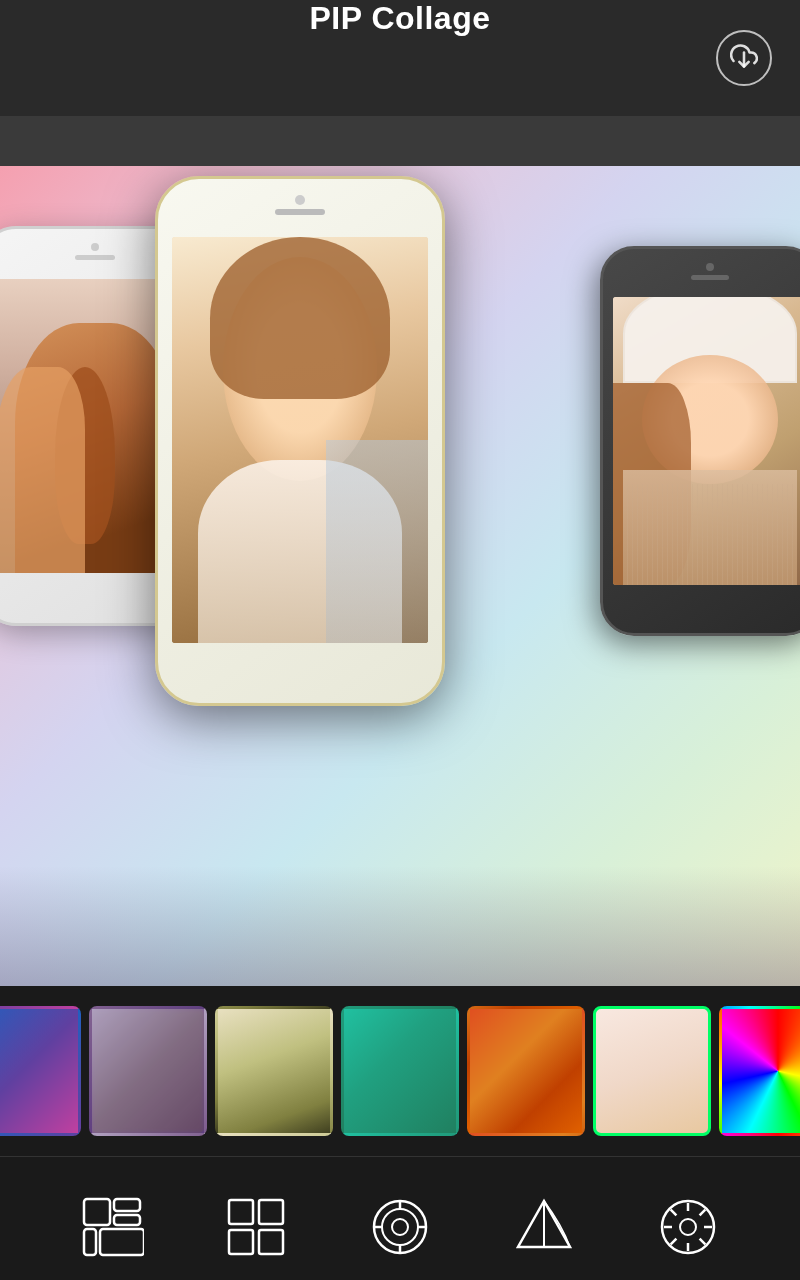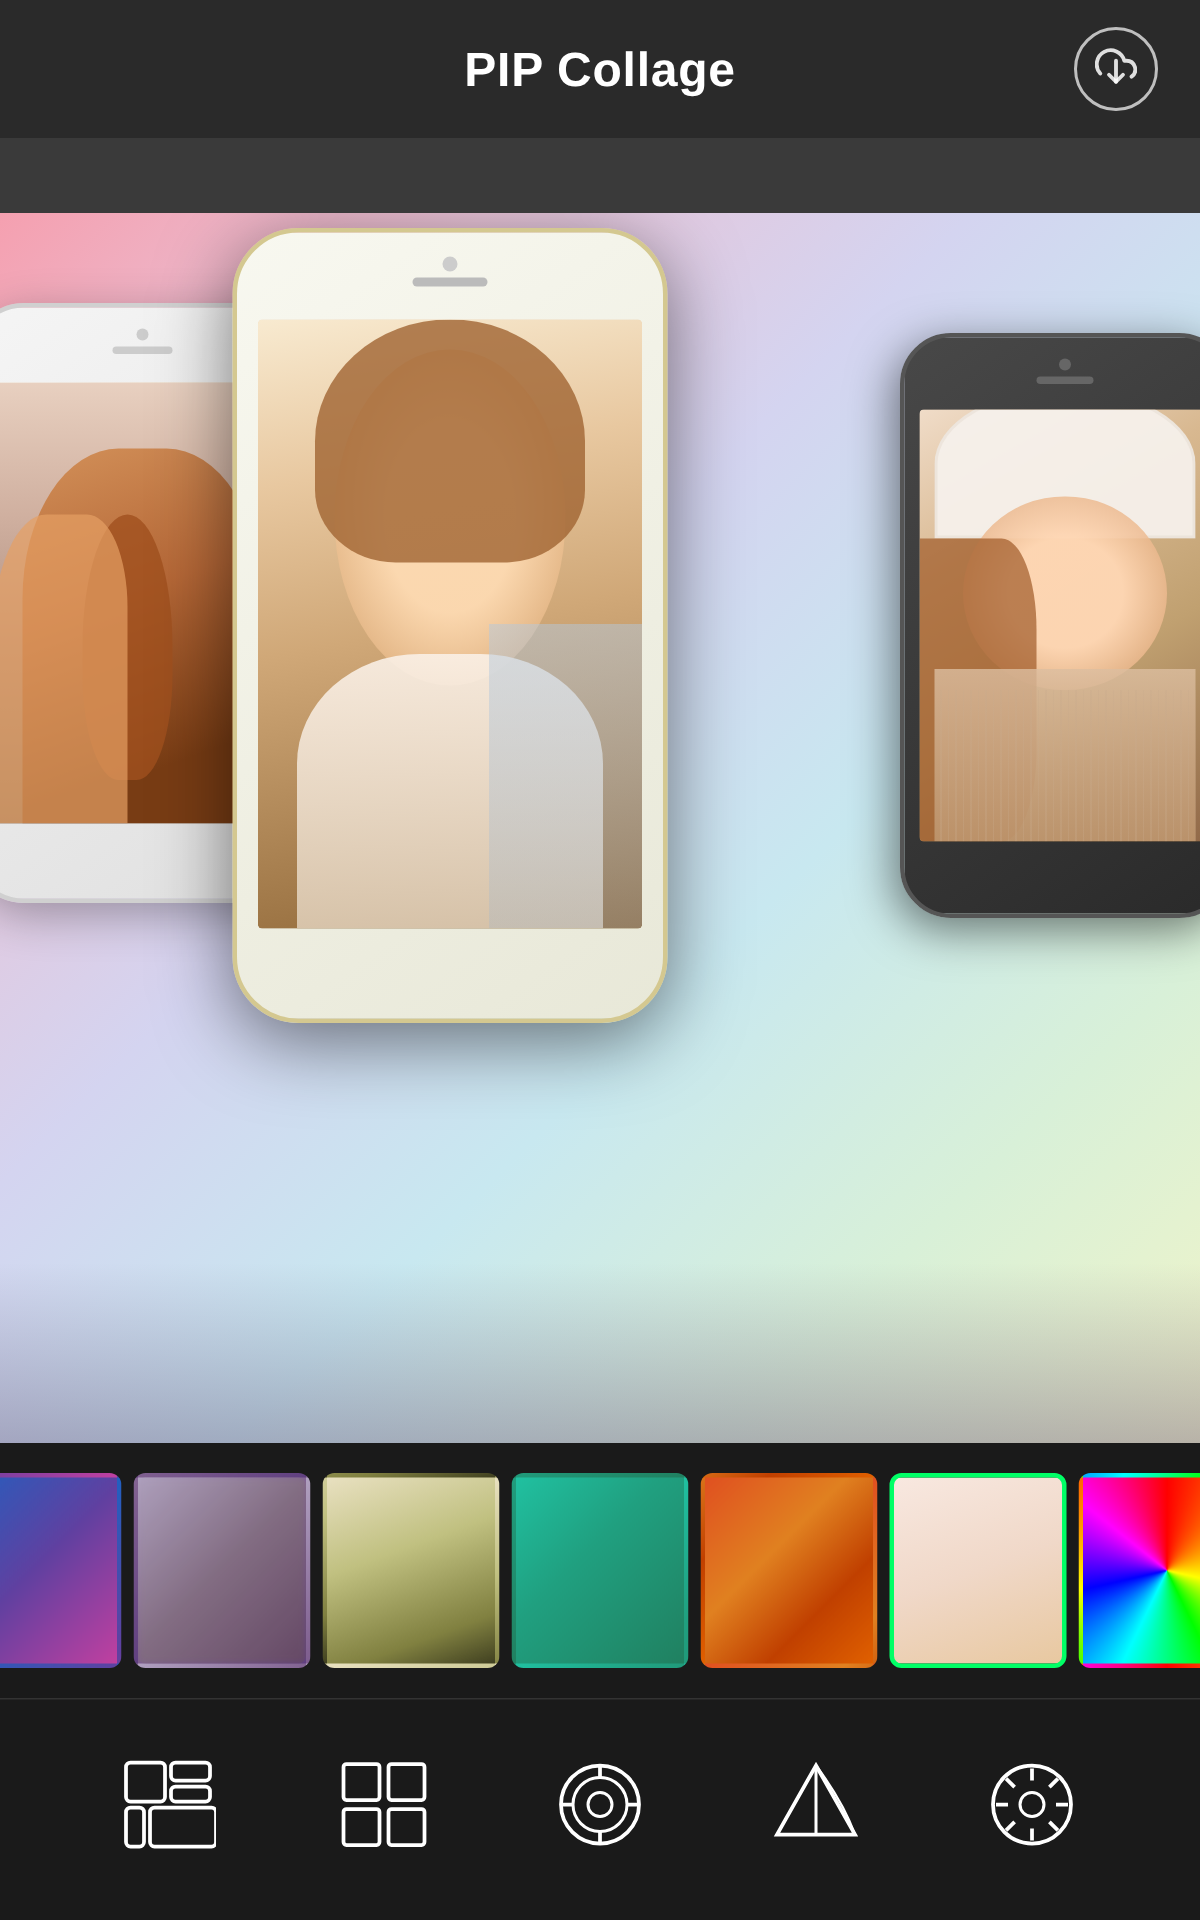"PIP Collage" #header { align-items: center -> flex-start; height: 92px -> 116px }
